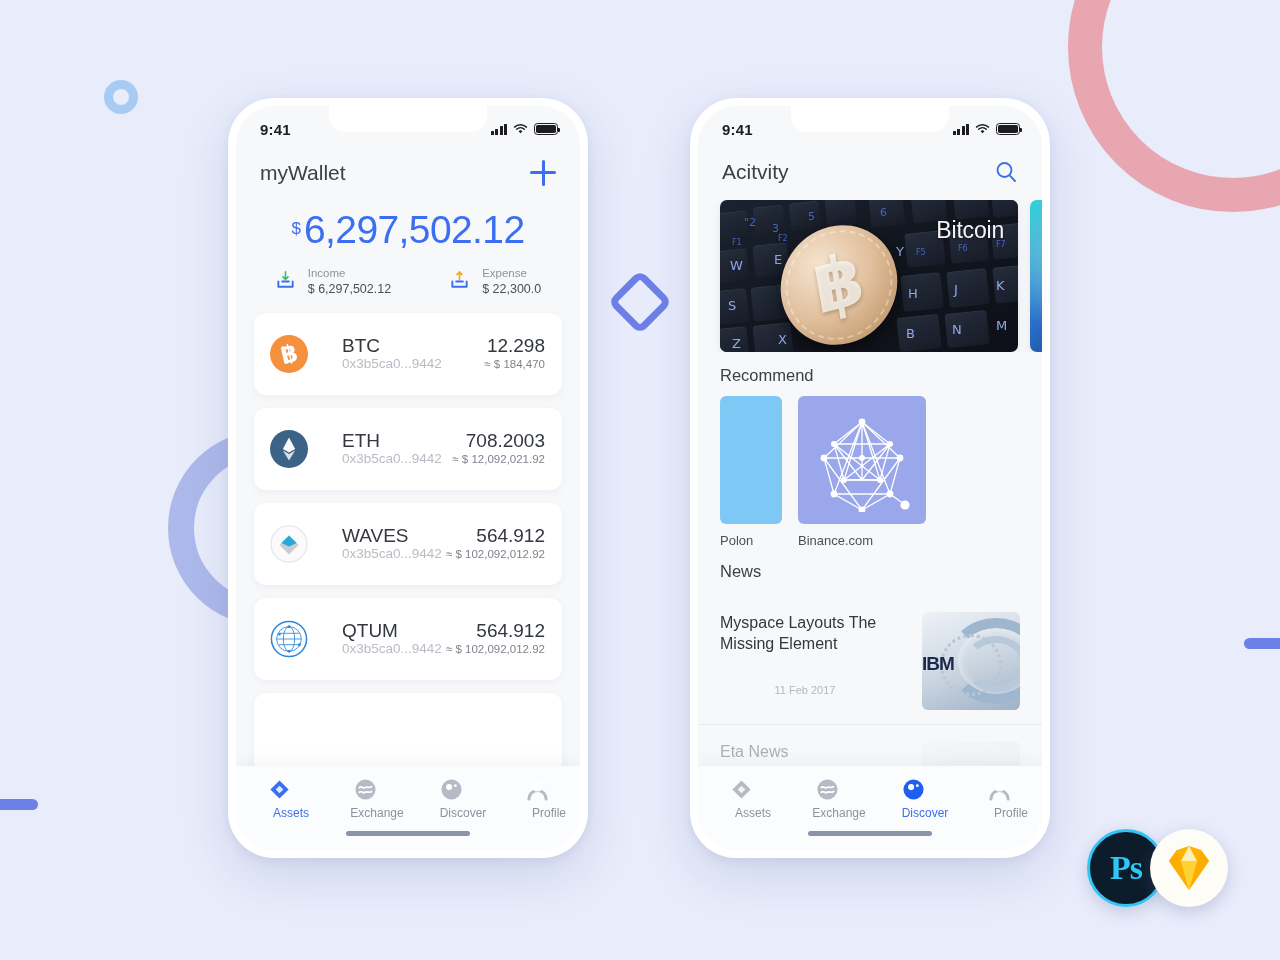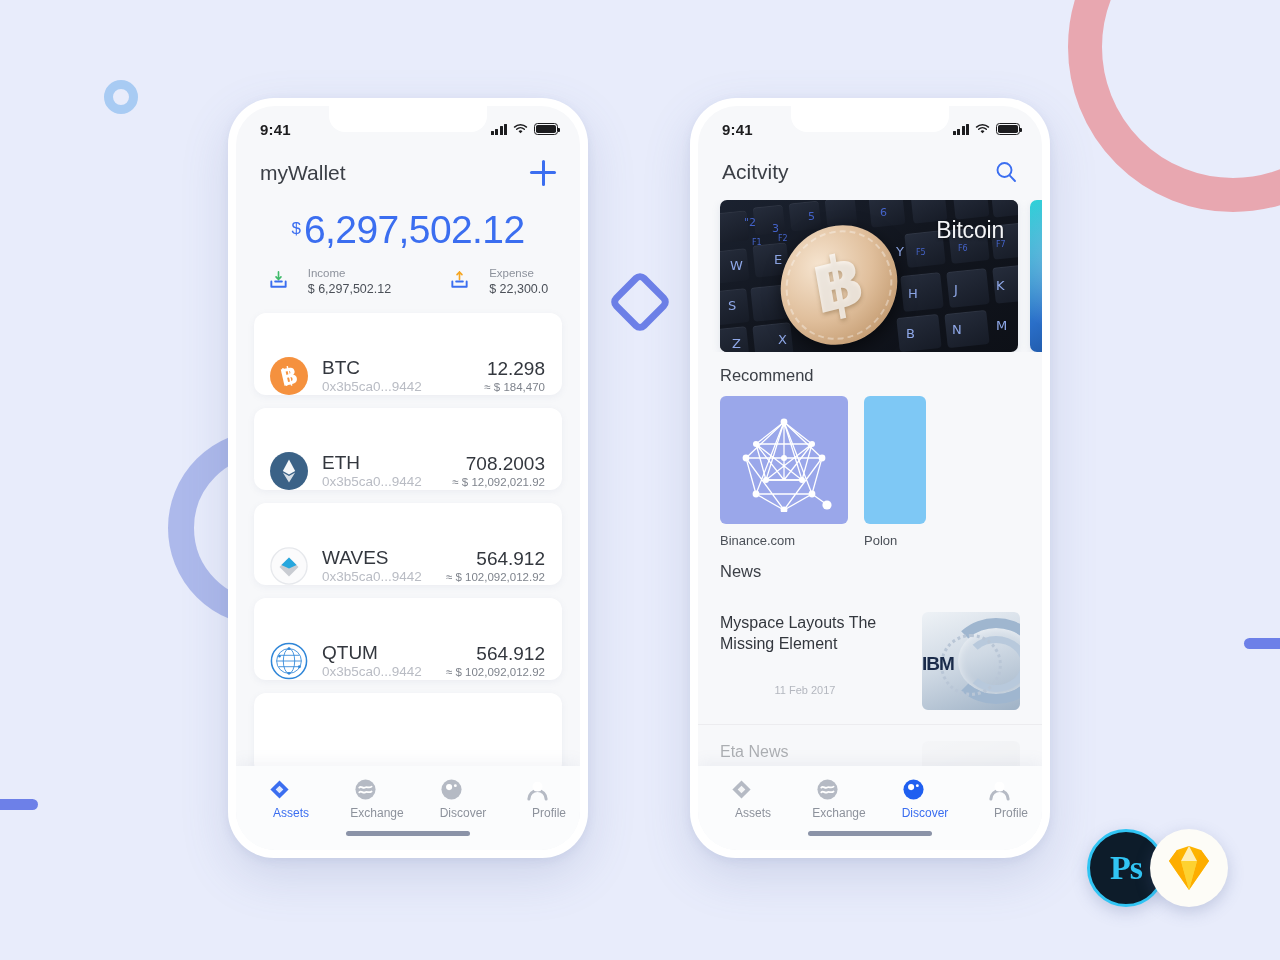"F1" span.kl { left: 32px -> 12px }
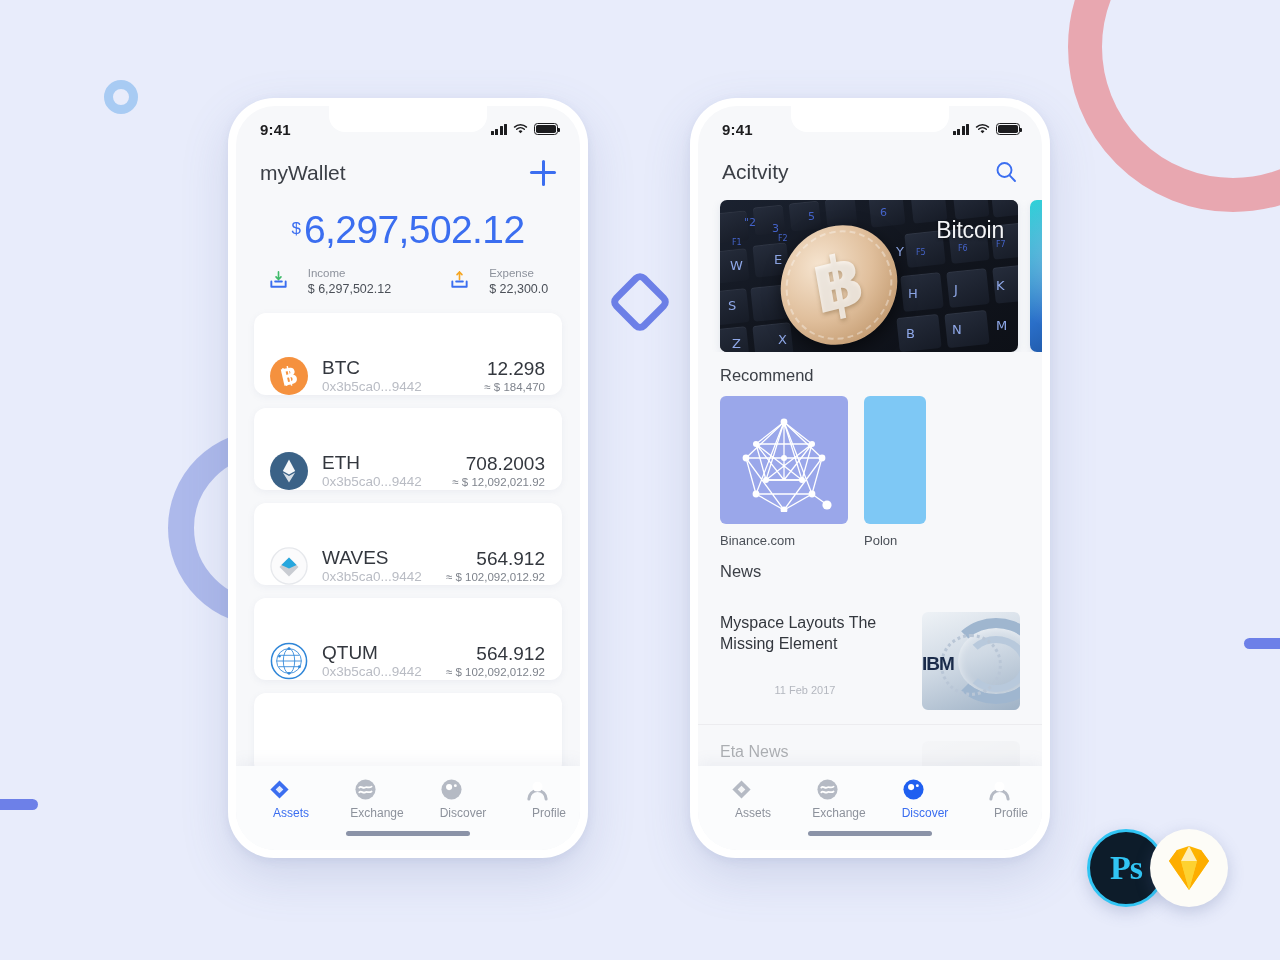"Income" .flow { gap: 19px -> 12px }
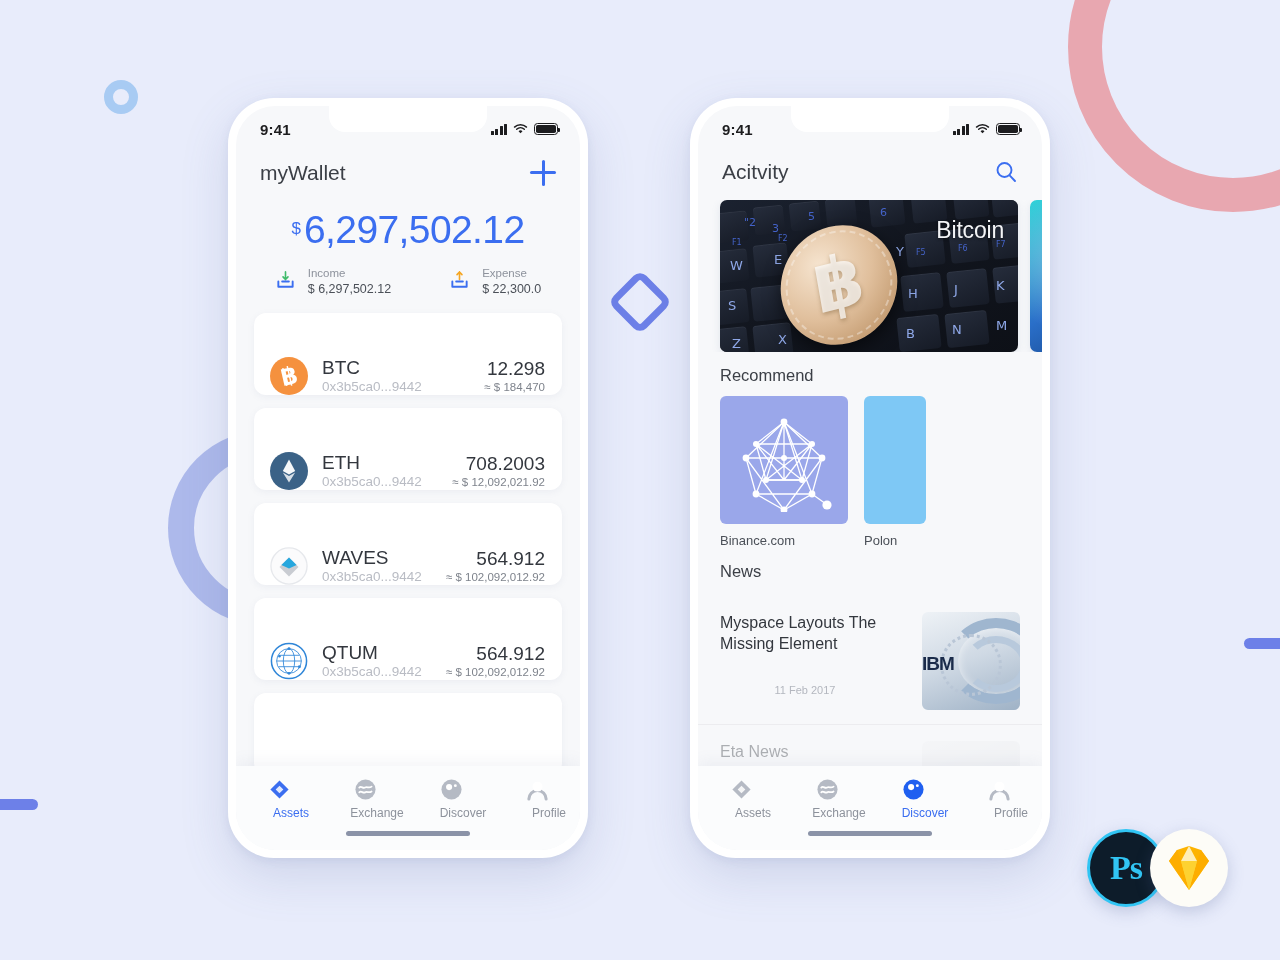"BTC" .coin-card { align-items: flex-end -> center; gap: none -> 20px }
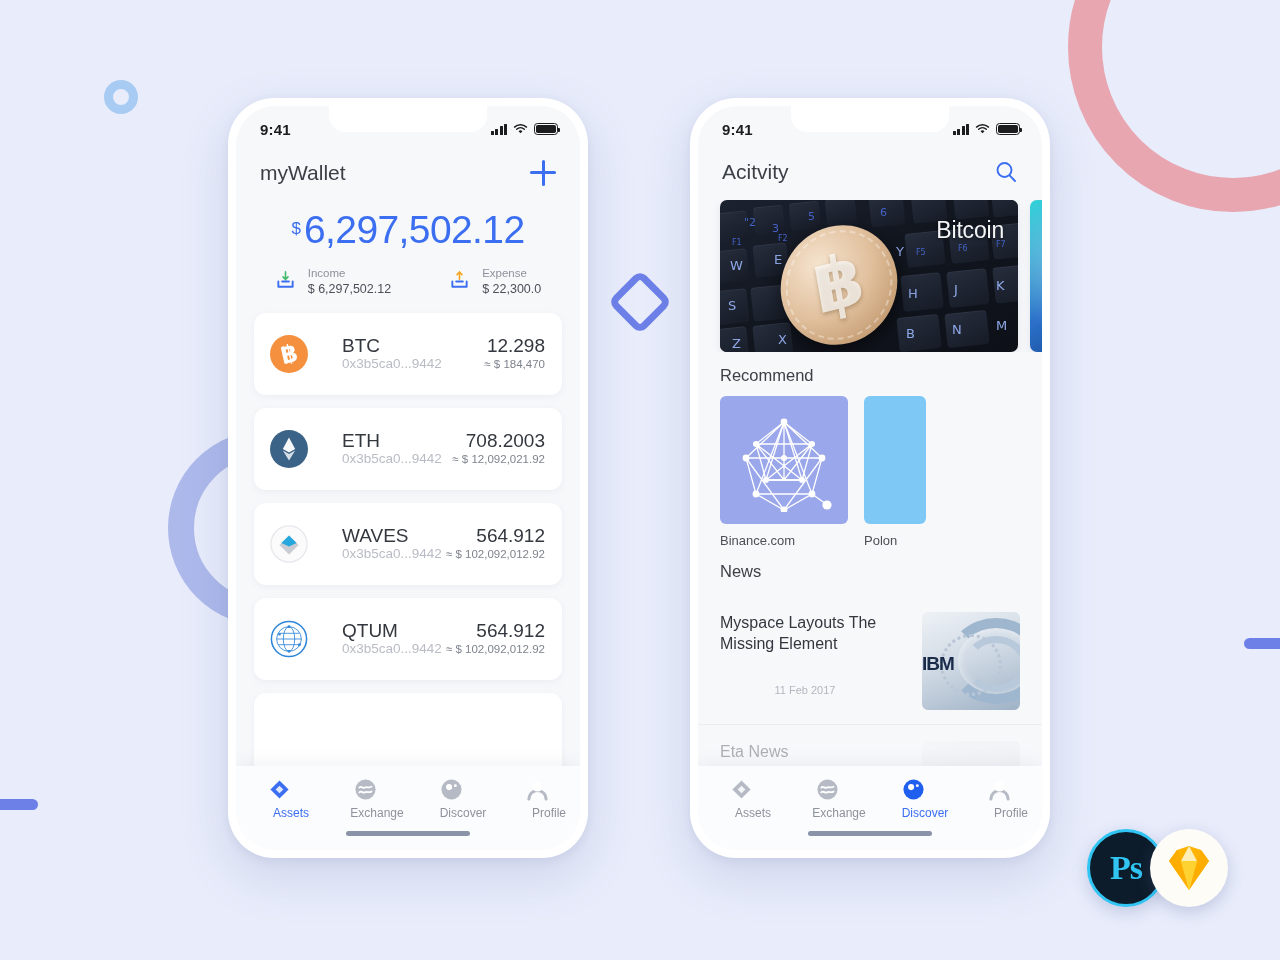"Binance.com" div.rec { order: before "Polon" -> after "Polon" }
